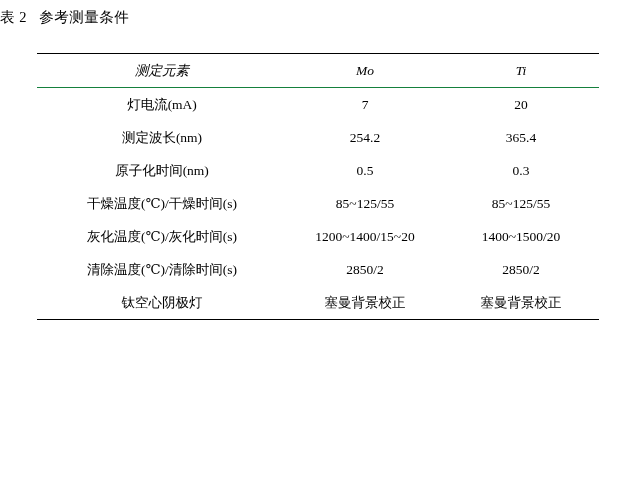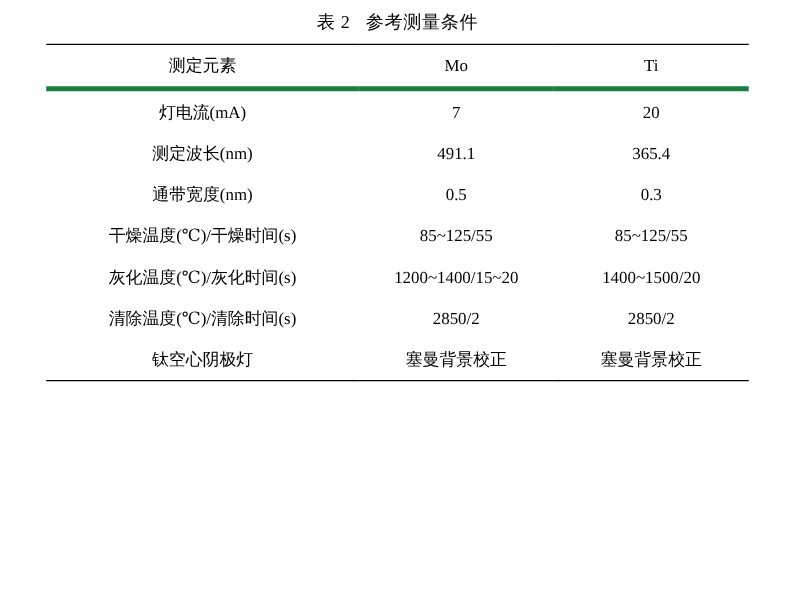"表 2 参考测量条件" .table-title { margin-bottom: 8px -> 26px; text-align: center -> left }
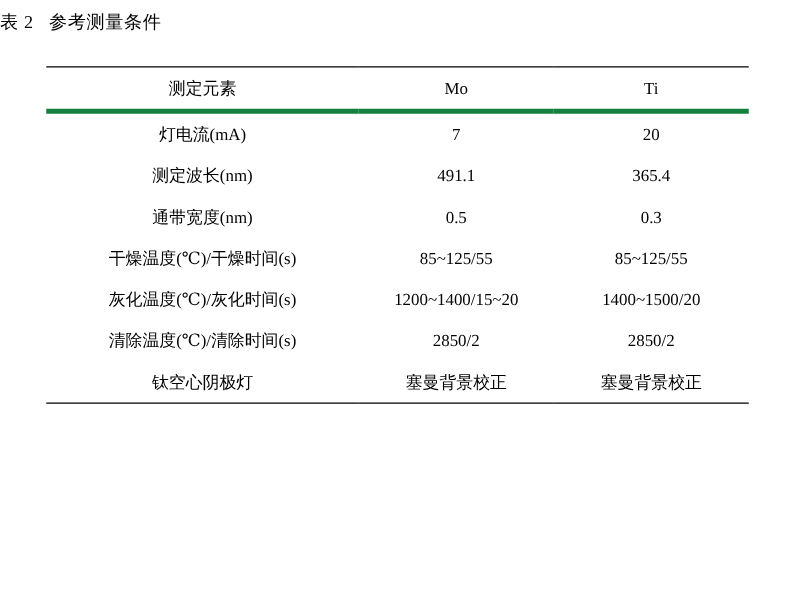"测定元素" thead th { border-bottom: 4px solid #15803d -> 1px solid #15803d; font-style: none -> italic }
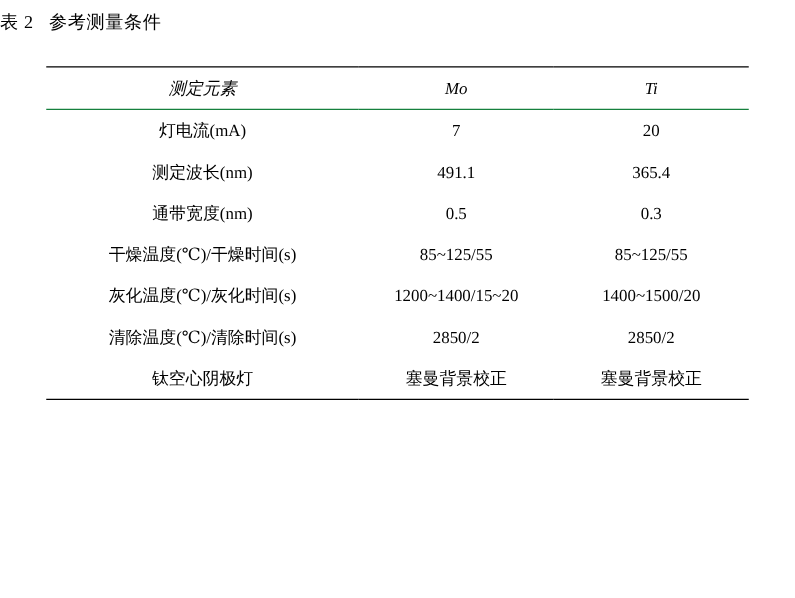"491.1" td.val-cell { text: 491.1 -> 254.2 }
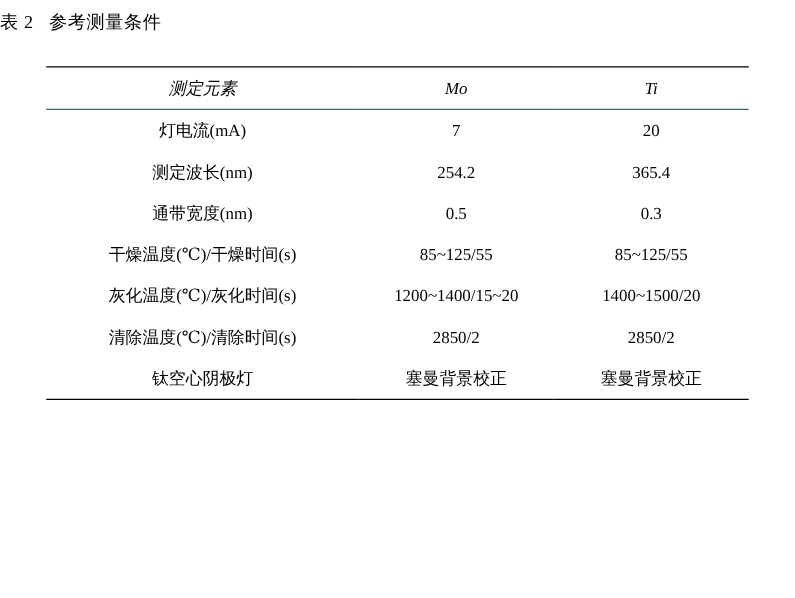"通带宽度(nm)" td.label-cell { text: 通带宽度 -> 原子化时间 }
